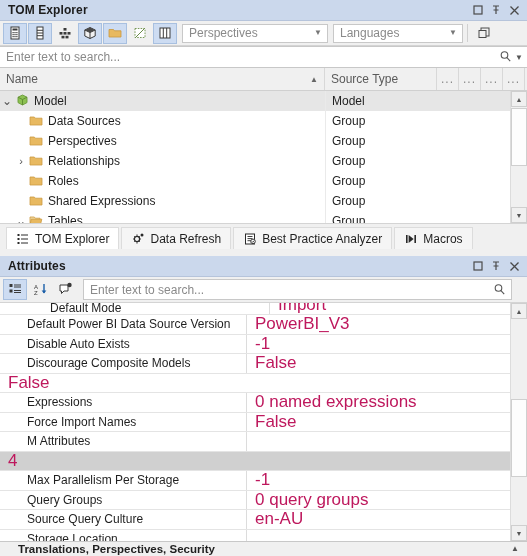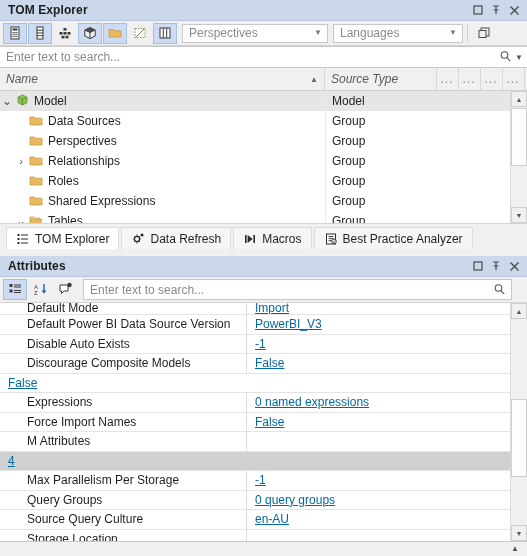"Name" .ch { font-style: italic -> none }
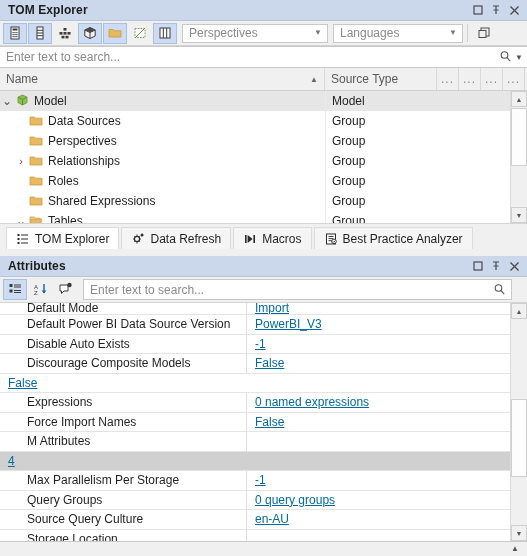"Macros" div.tab { order: before "Best Practice Analyzer" -> after "Best Practice Analyzer" }
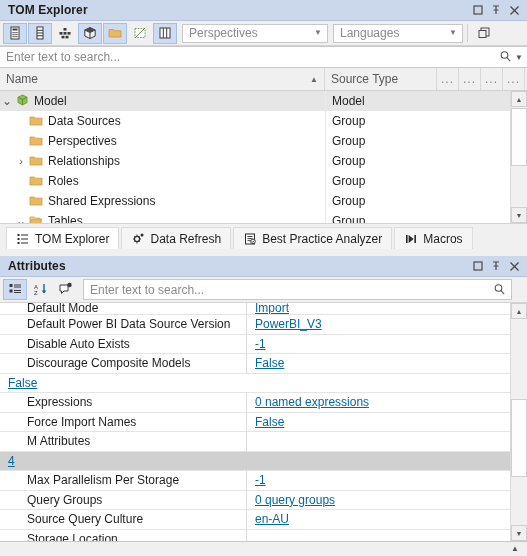"Default Mode" div.prow { padding-left: none -> 23px }
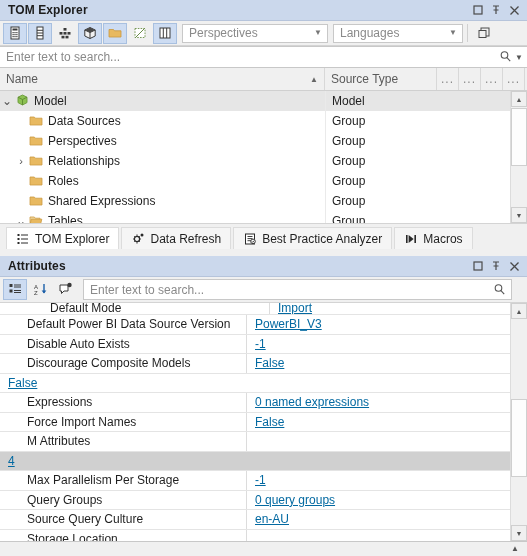"Import" .pval { color: #0369a1 -> #be185d; font-size: 12px -> 17px; text-decoration: underline -> none }
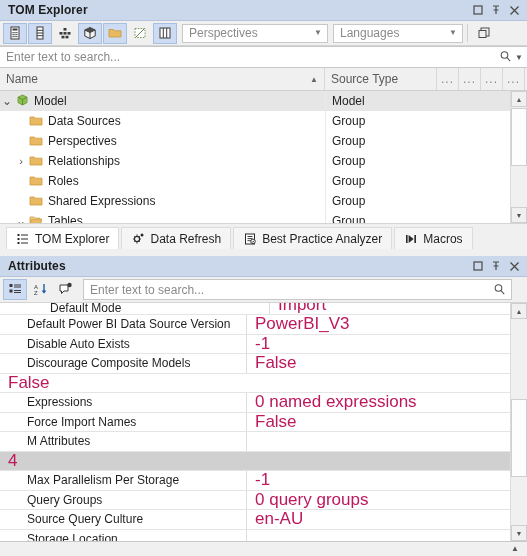"Translations, Perspectives, Security" span { html: none -> <span>Translations, Perspectives, Security</span> }
